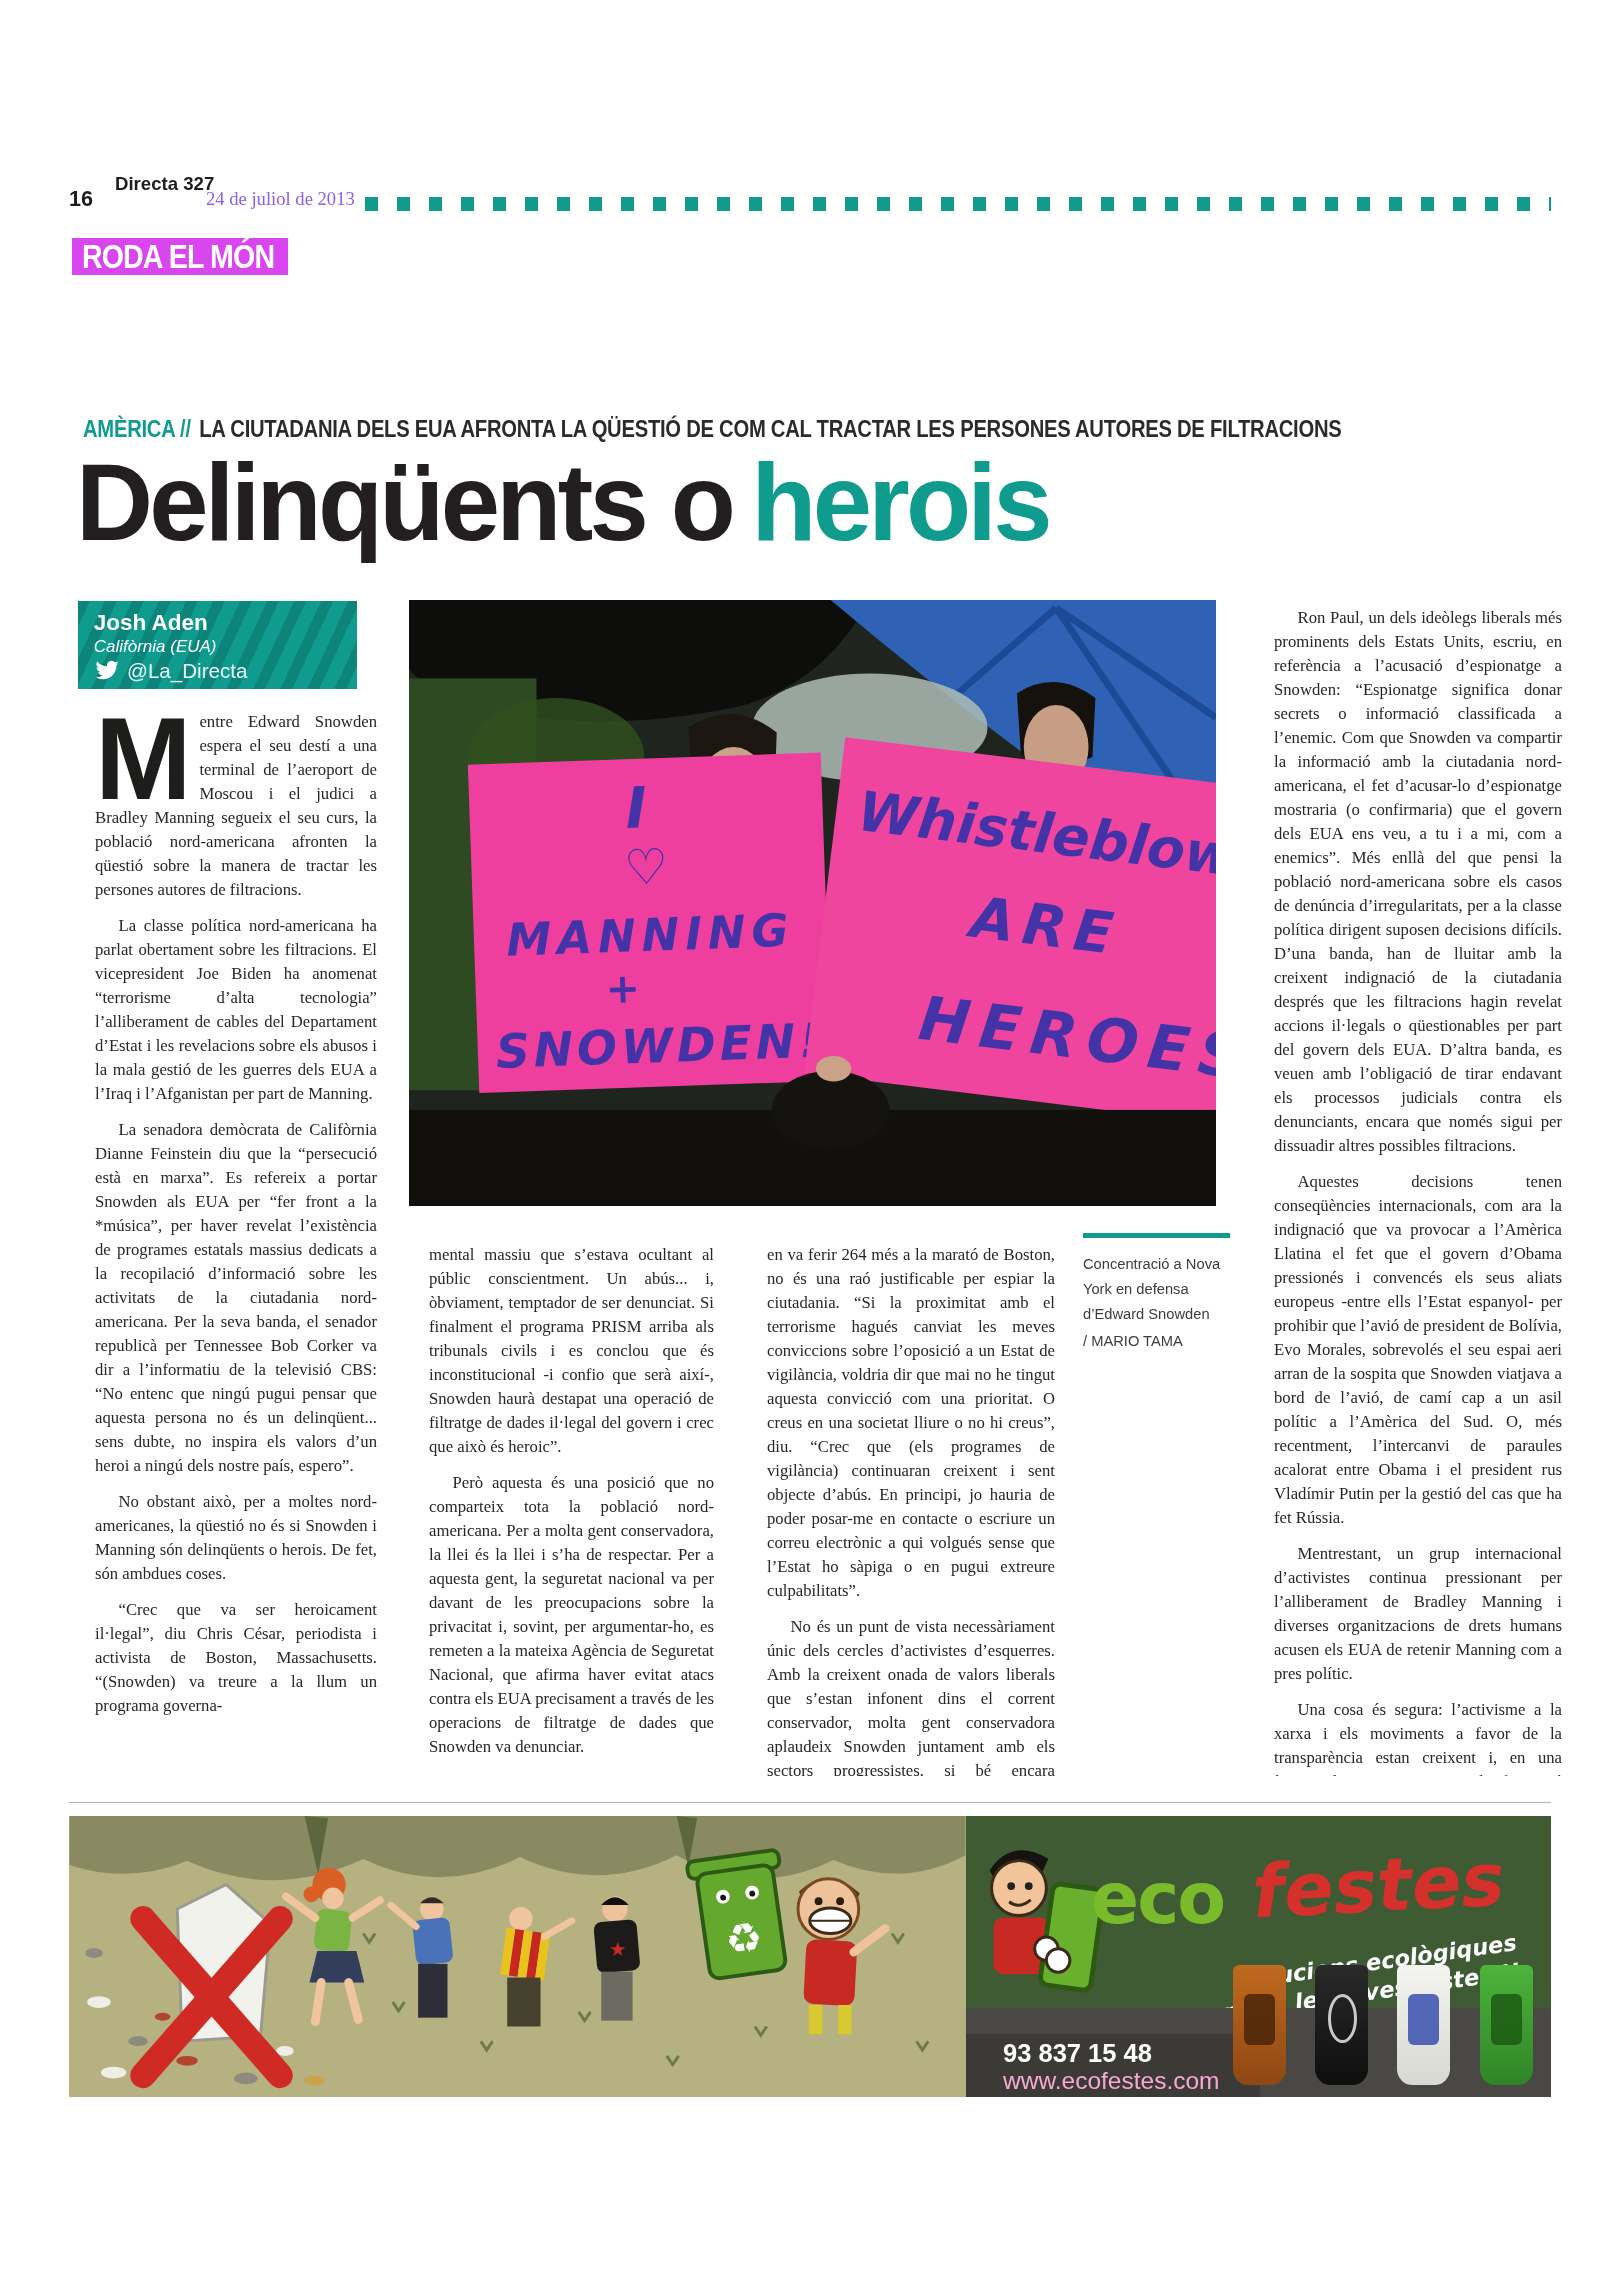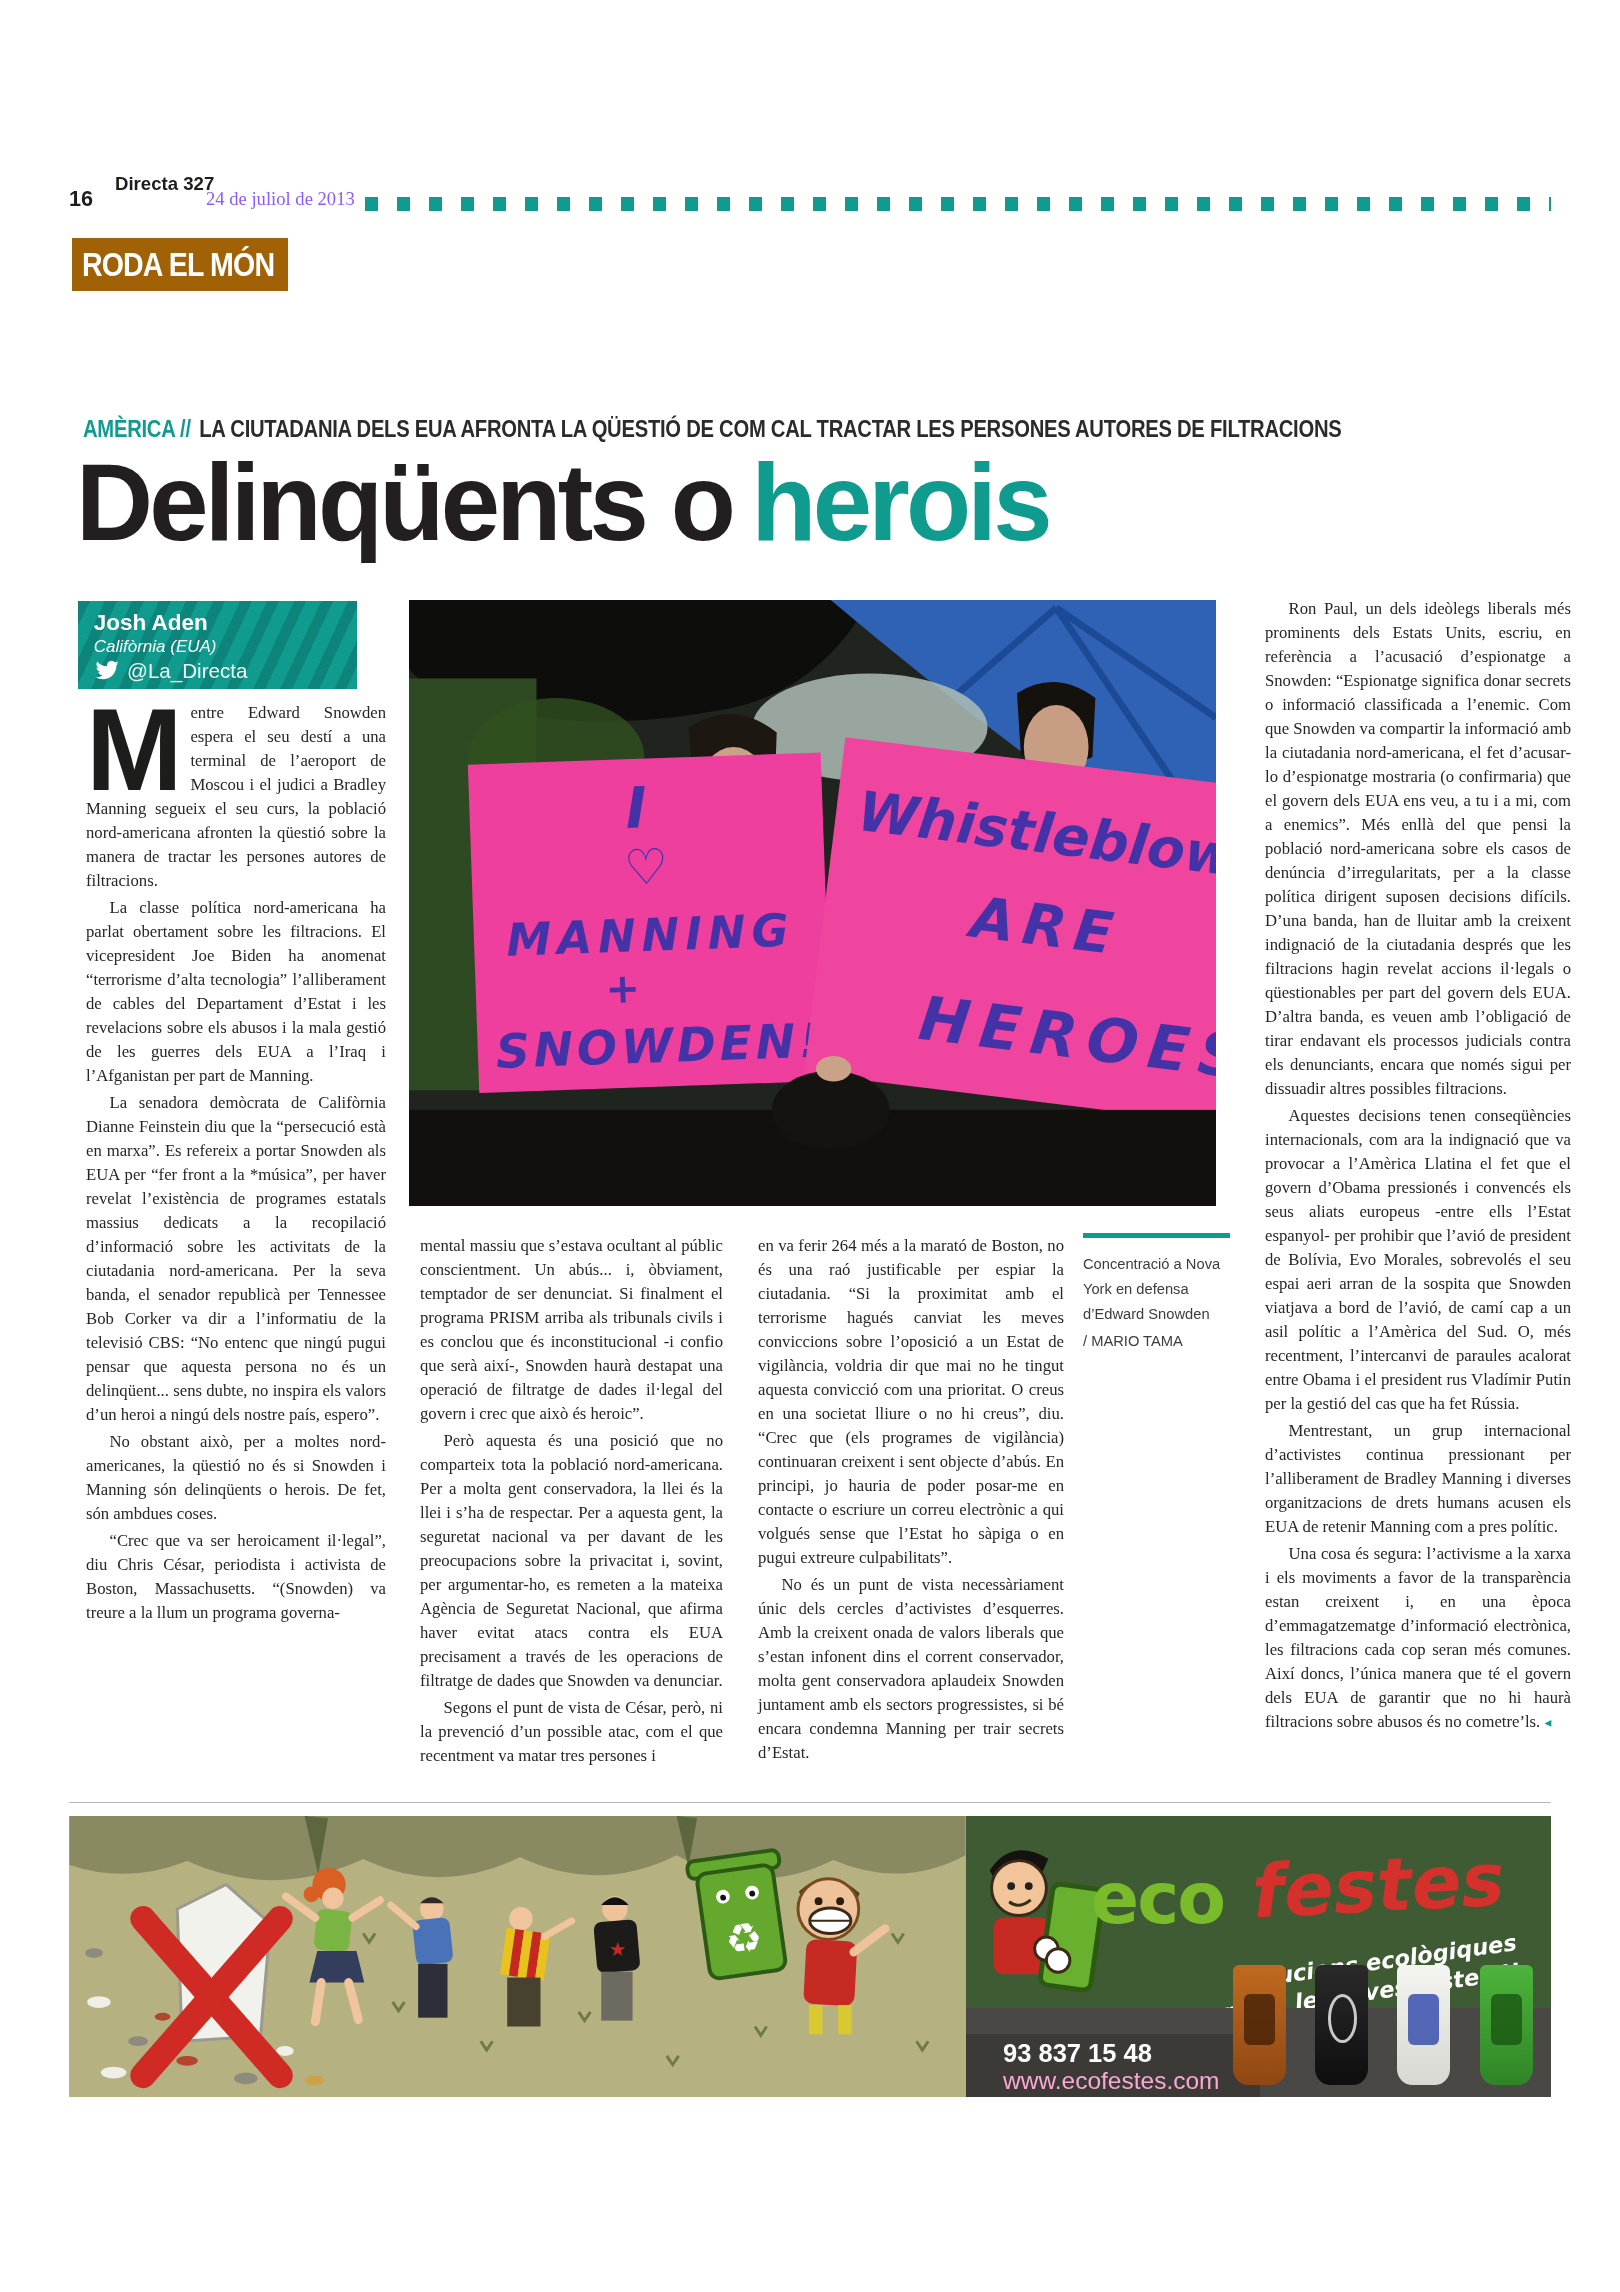"RODA EL MÓN" .section-box { background: #a16207 -> #d946ef; height: 53px -> 37px }
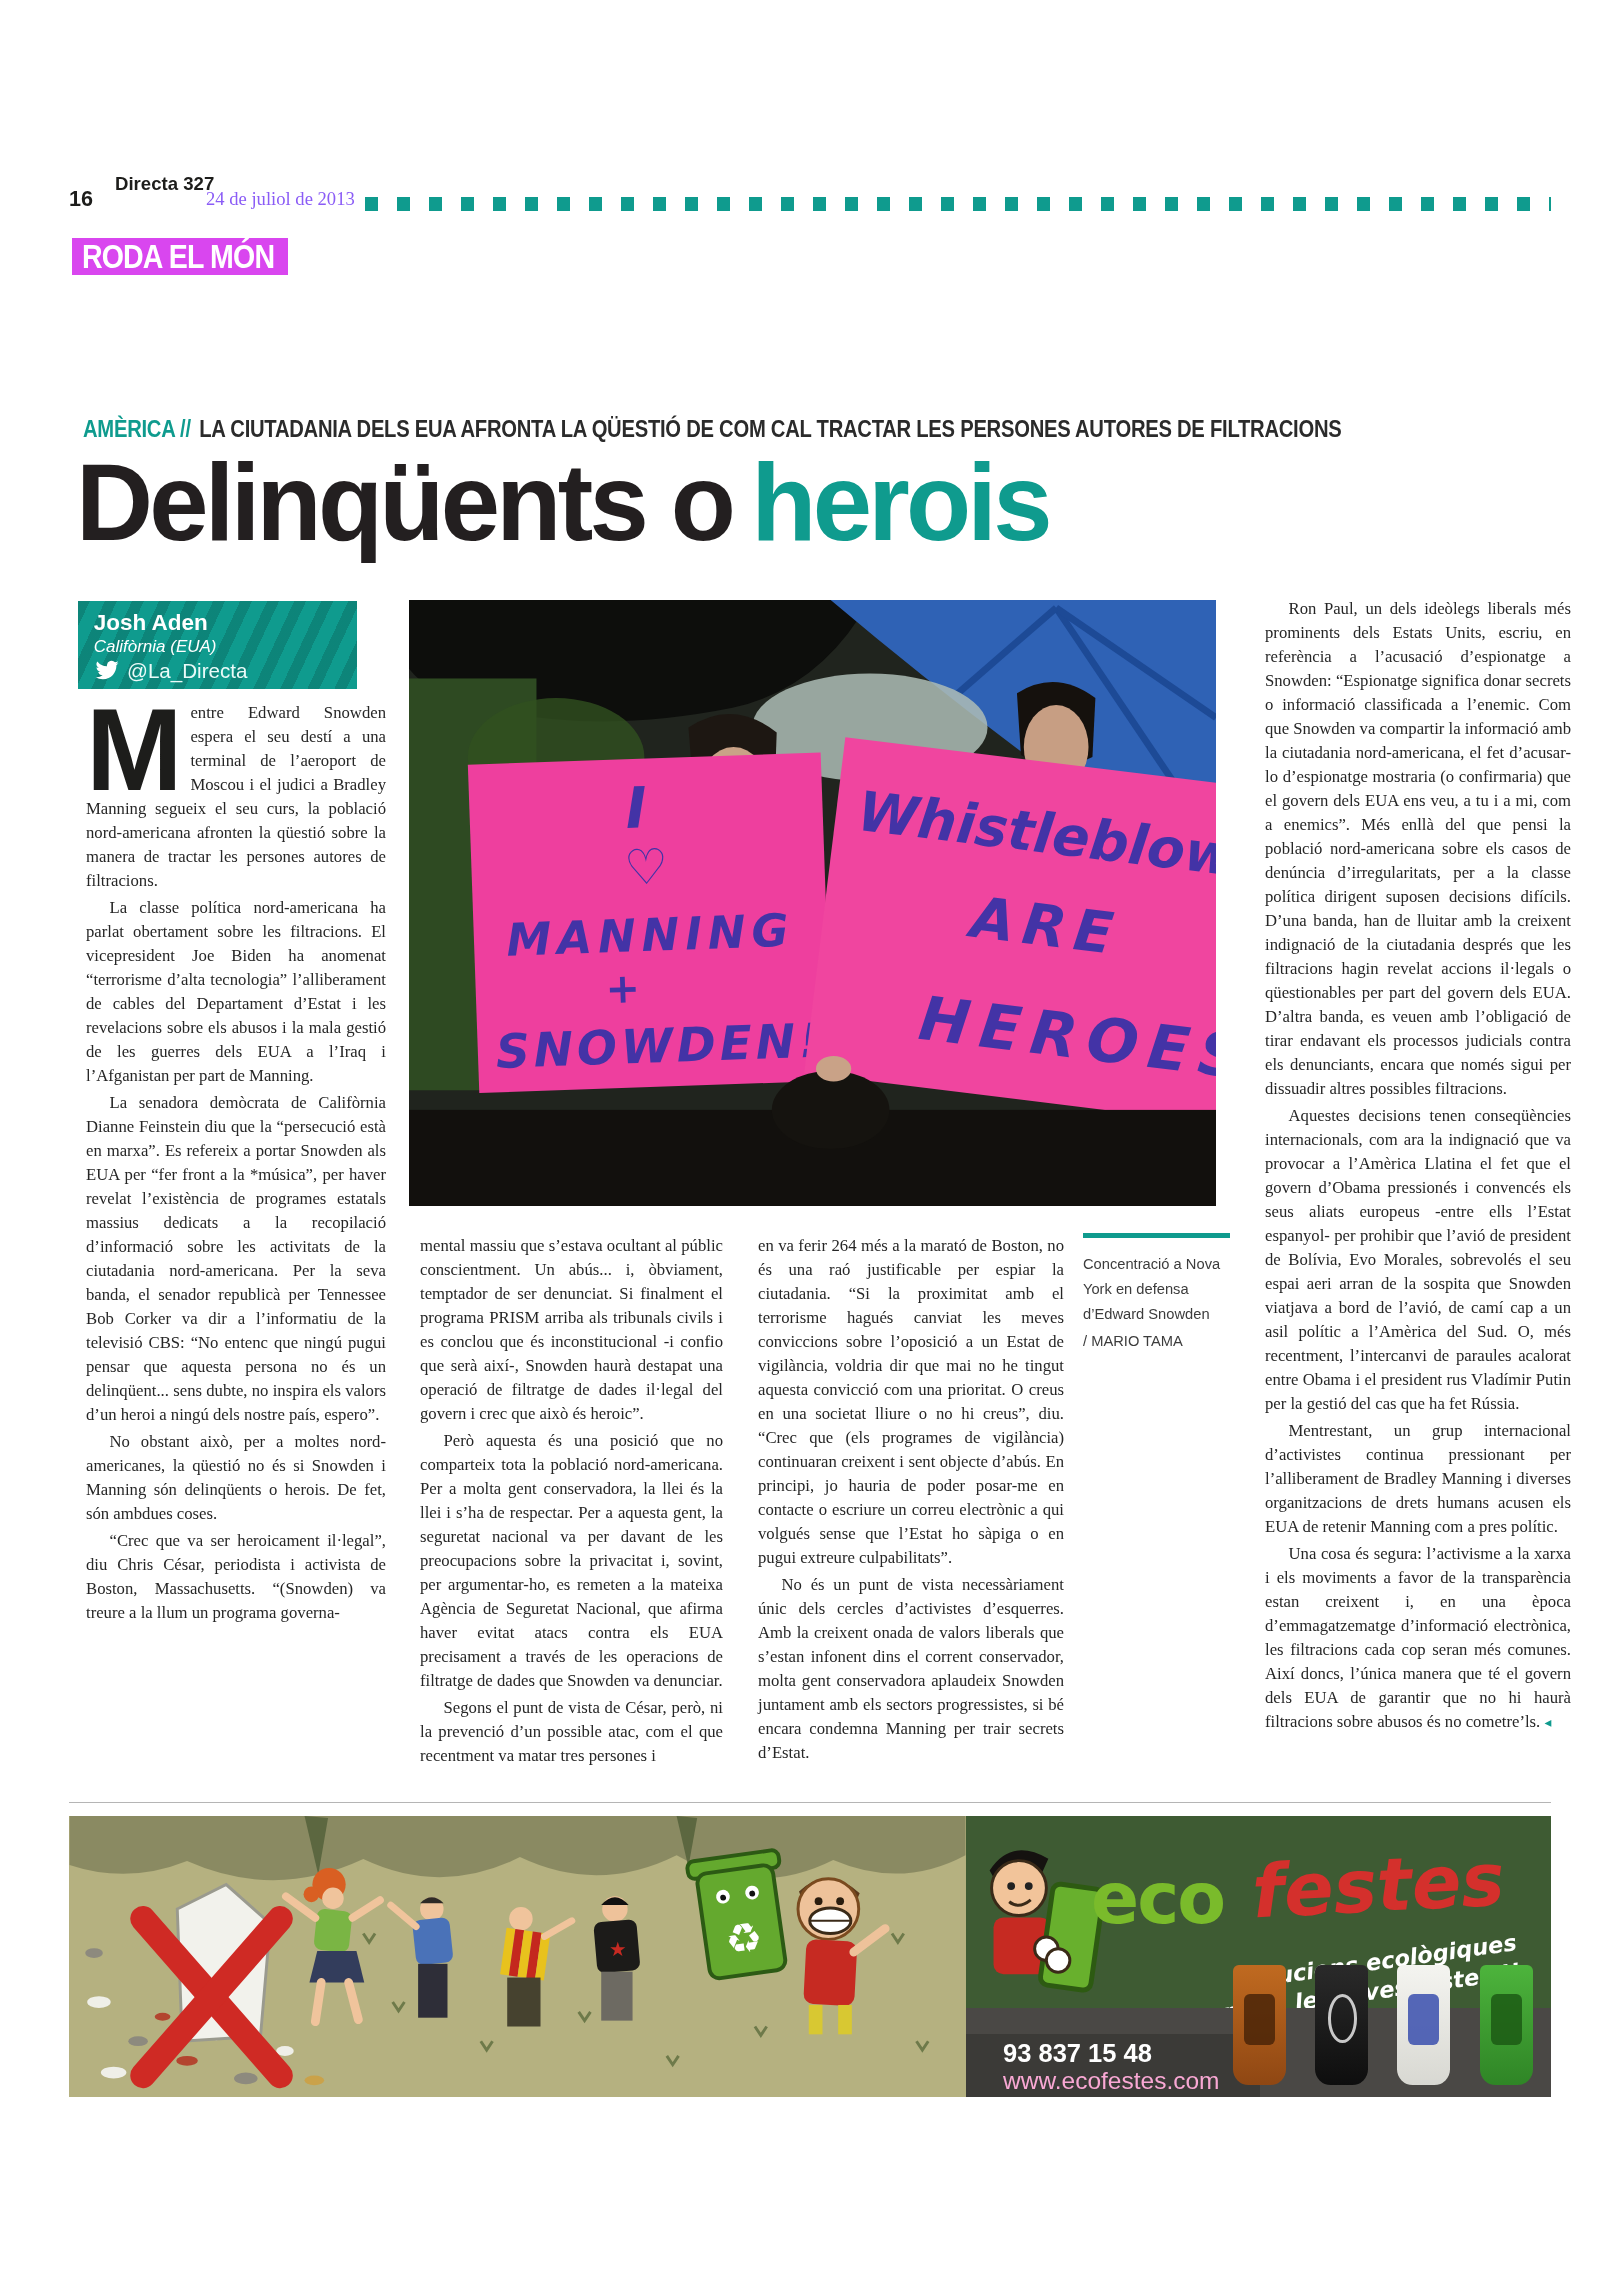"Ron Paul, un dels ideòlegs" .bodycol p { margin: 3px -> 12px }
